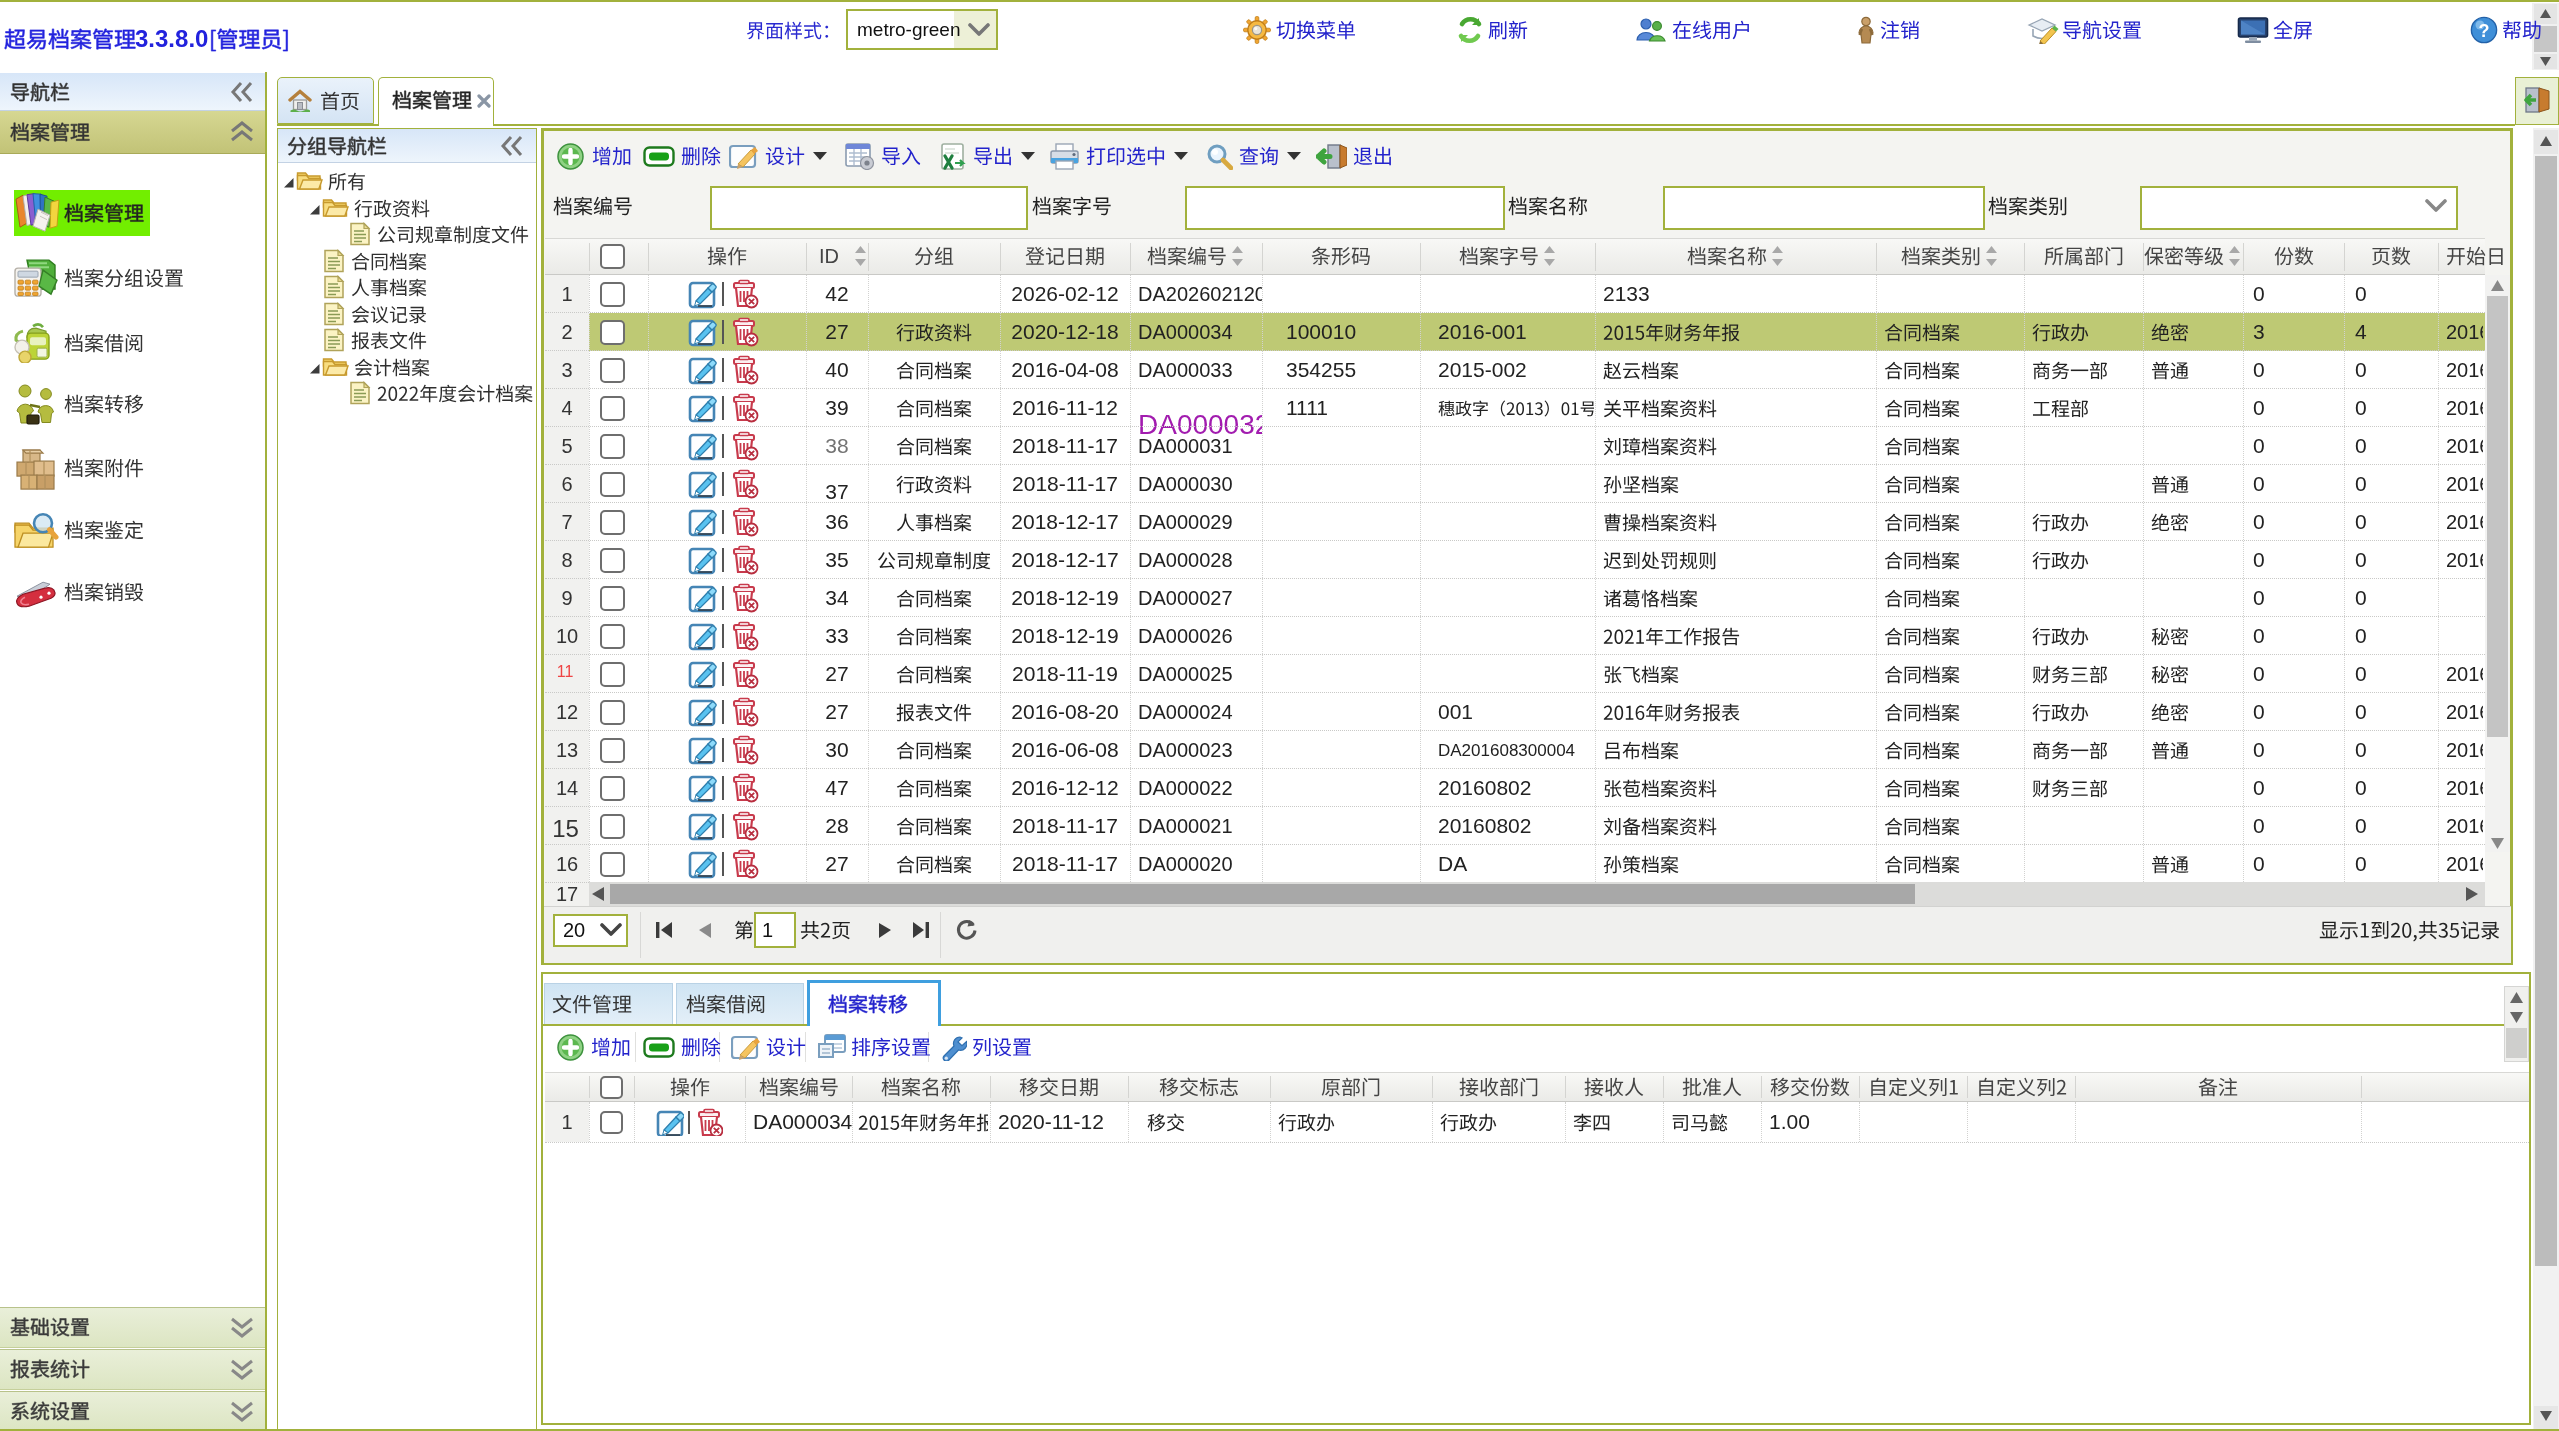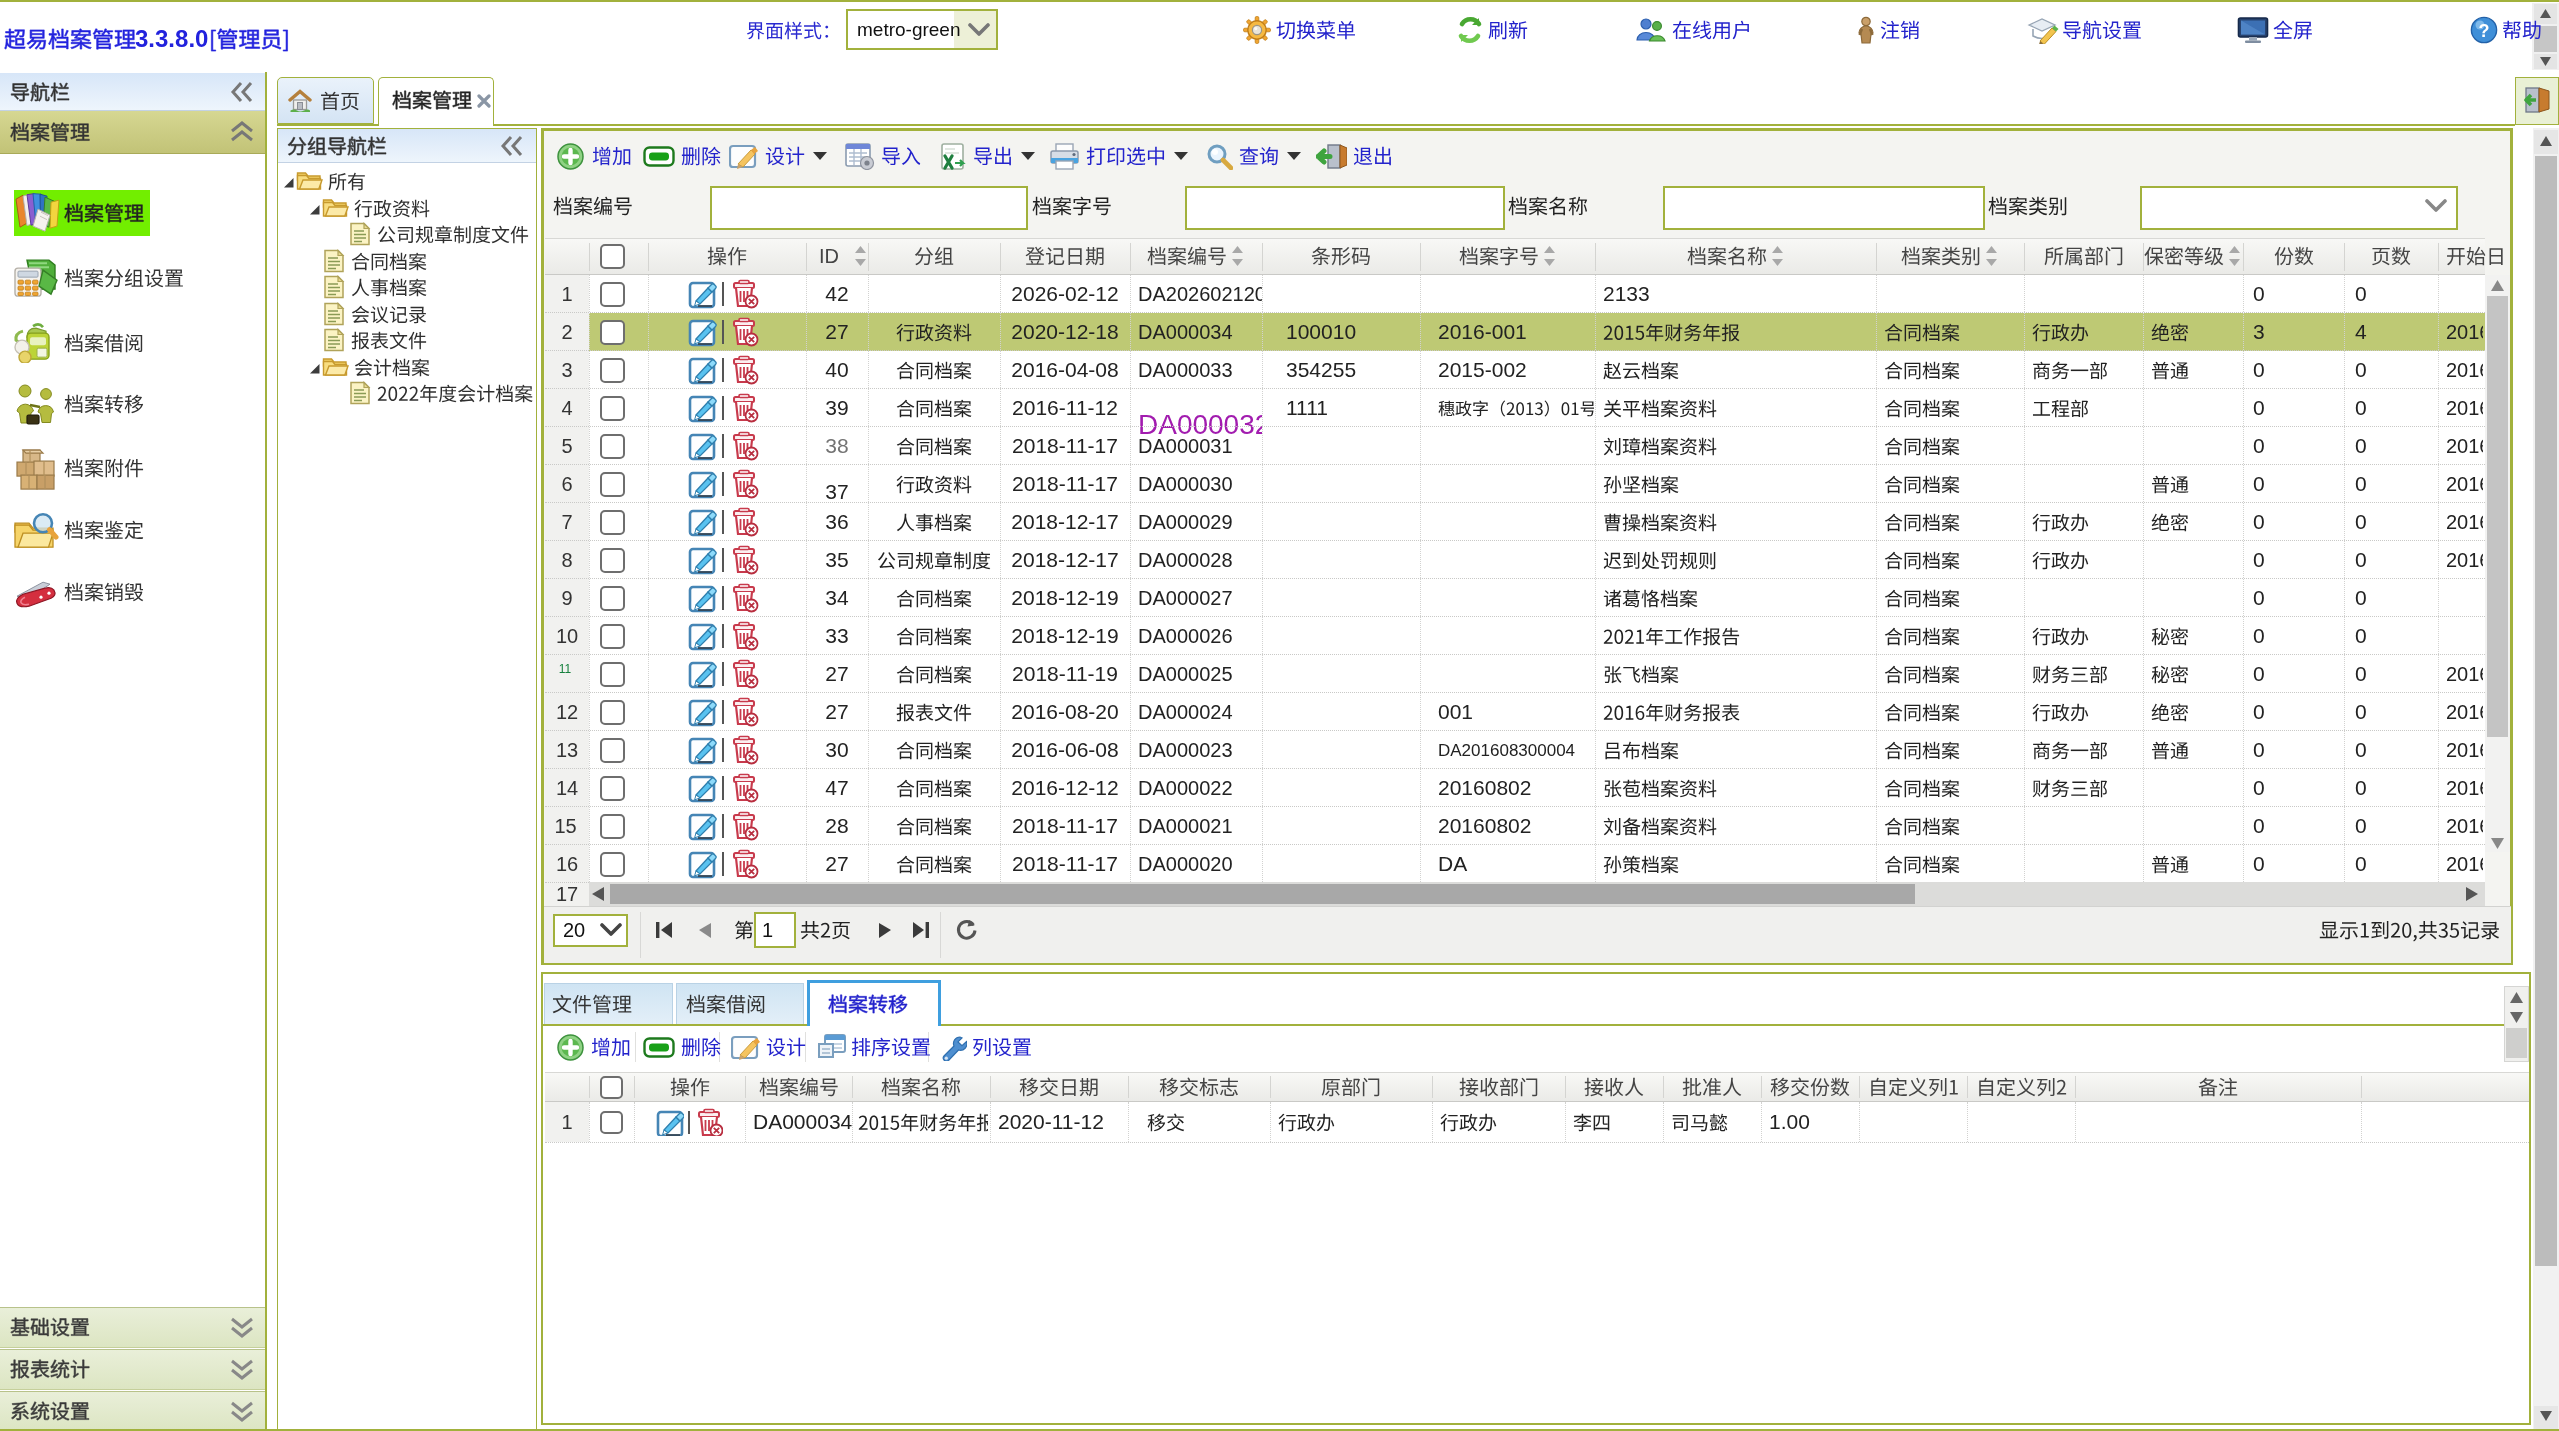"11" div.lt { color: #15803d -> #ef4444; font-size: 12px -> 16px }
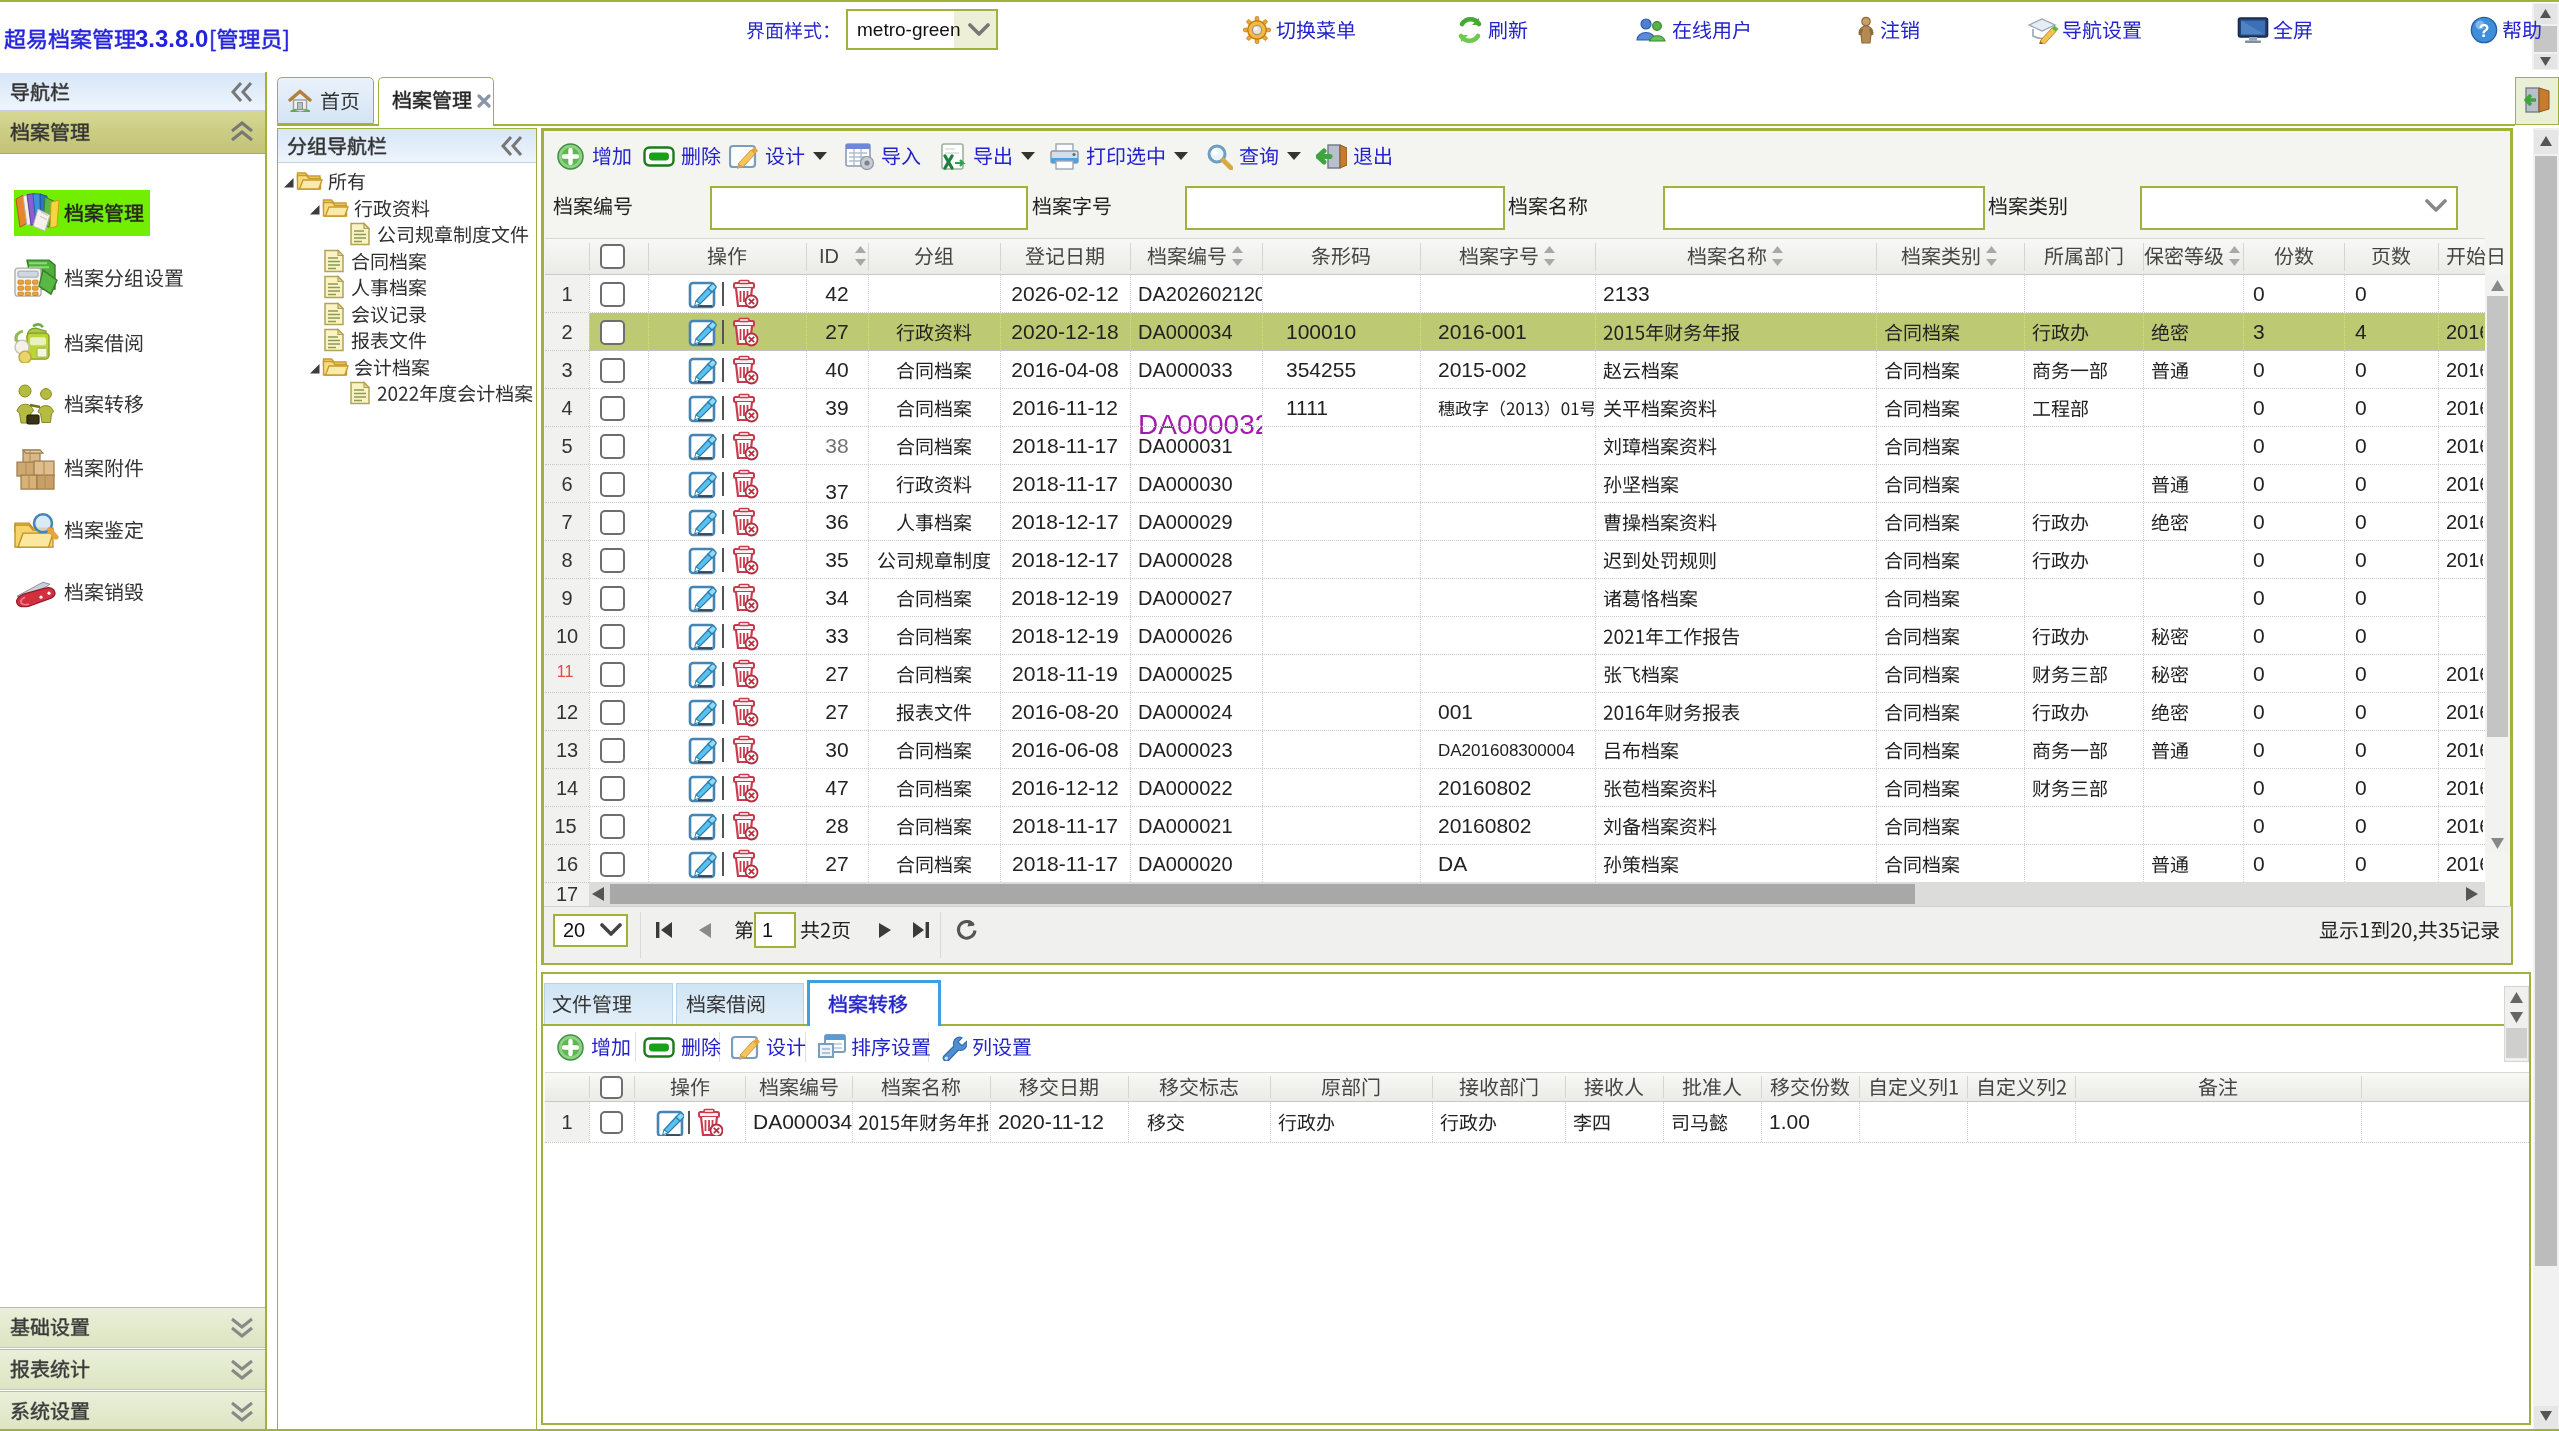"15" div.lt { font-size: 20px -> 24px }
